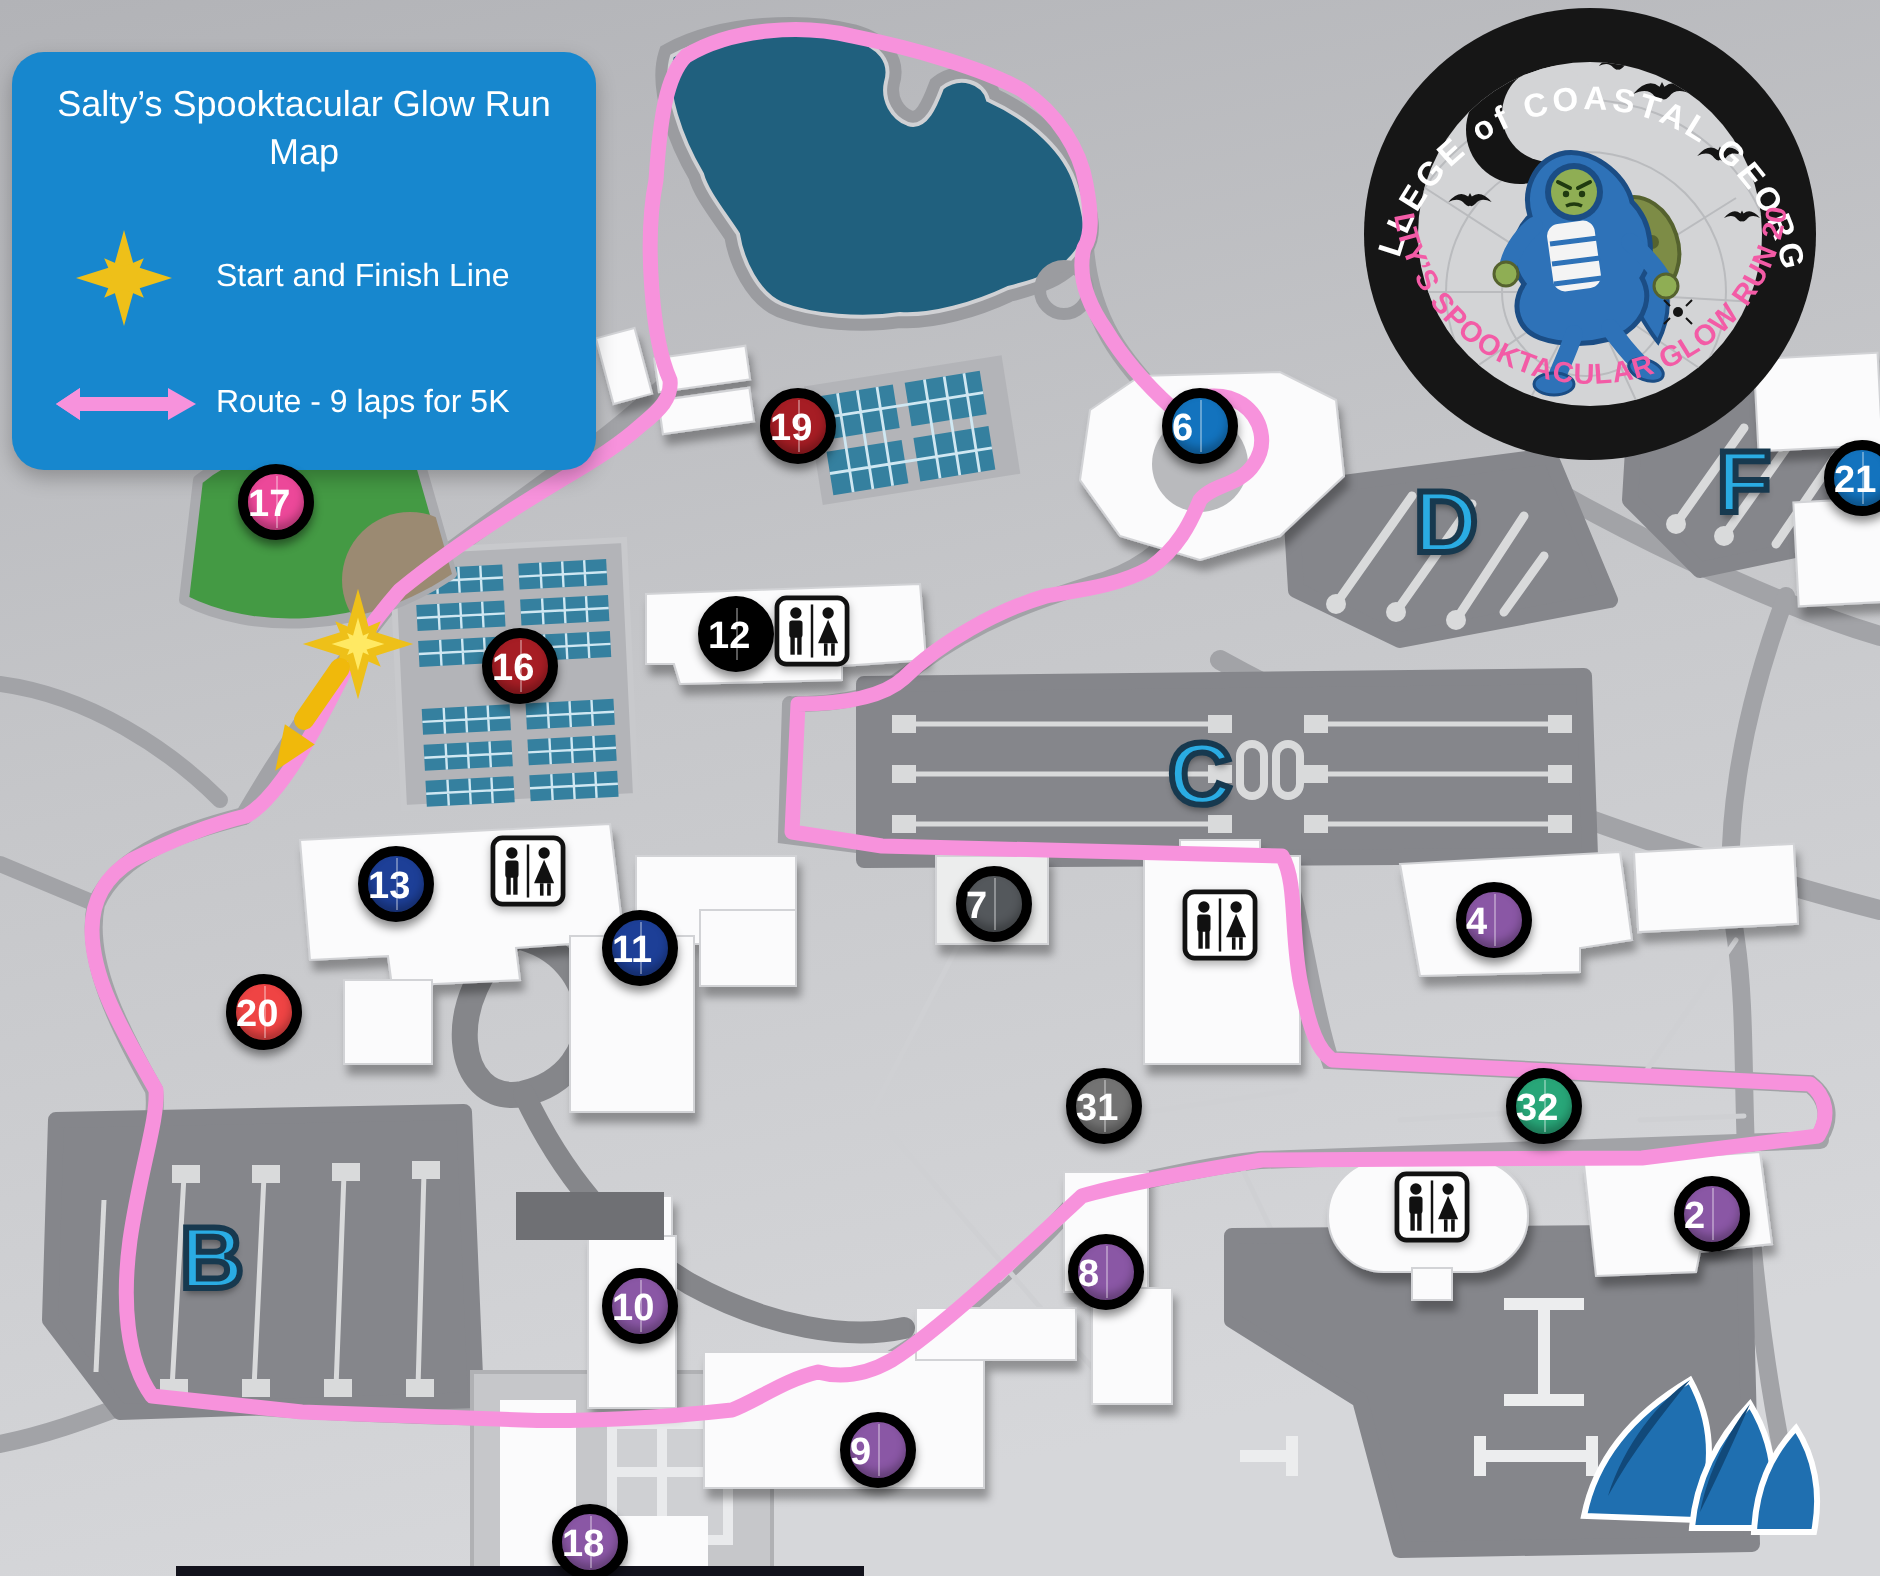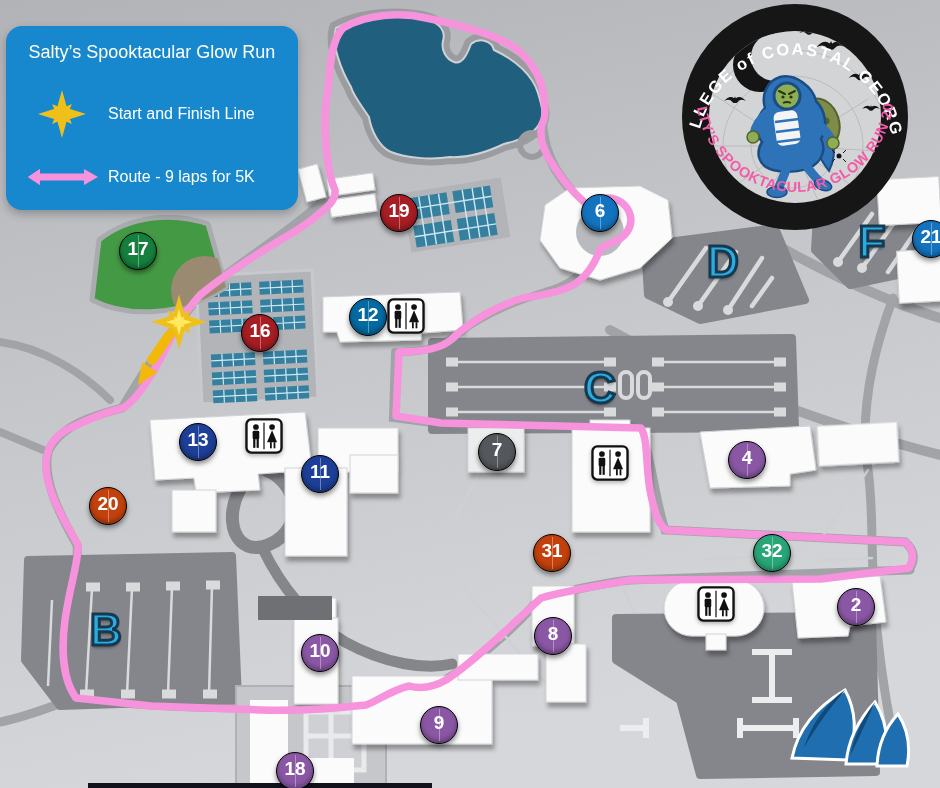"Map" div { html: none -> <div>Map</div> }
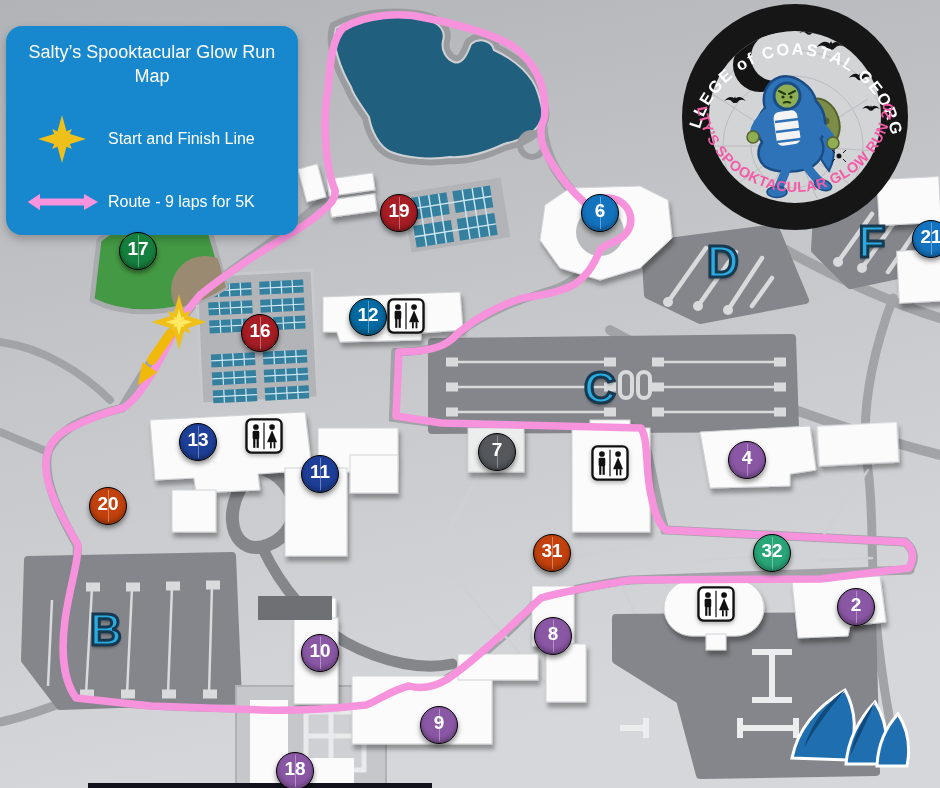"19" .marker { border: 1px solid #000000 -> 5px solid #000000; text-align: center -> none }
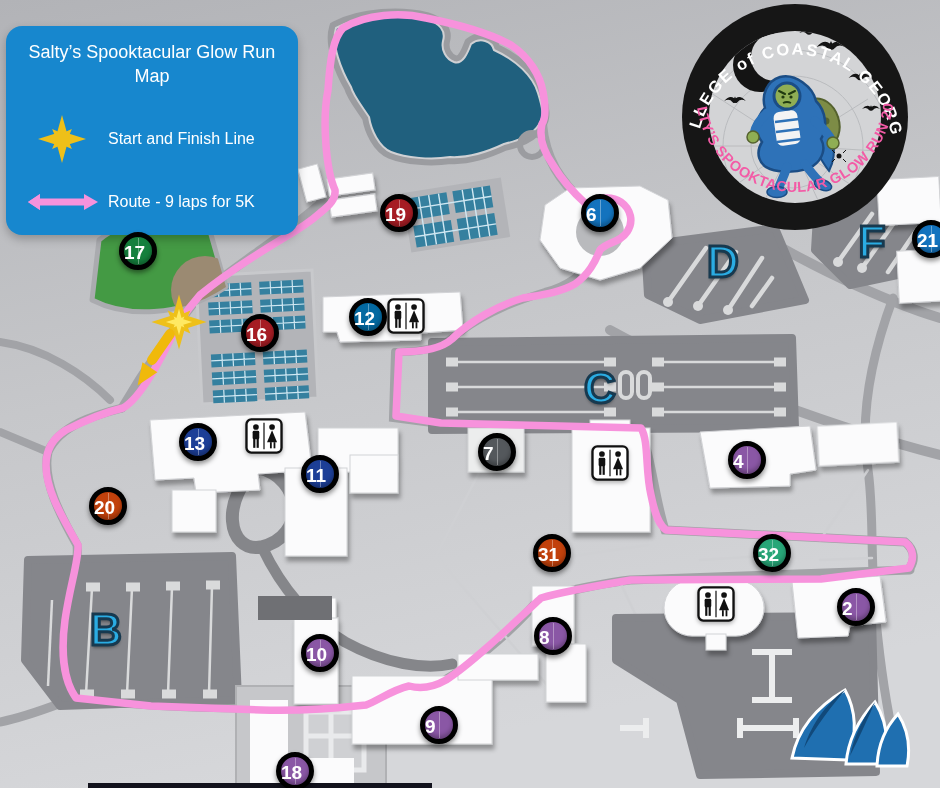"17" div.marker { background: #15803d -> #ec4899 }
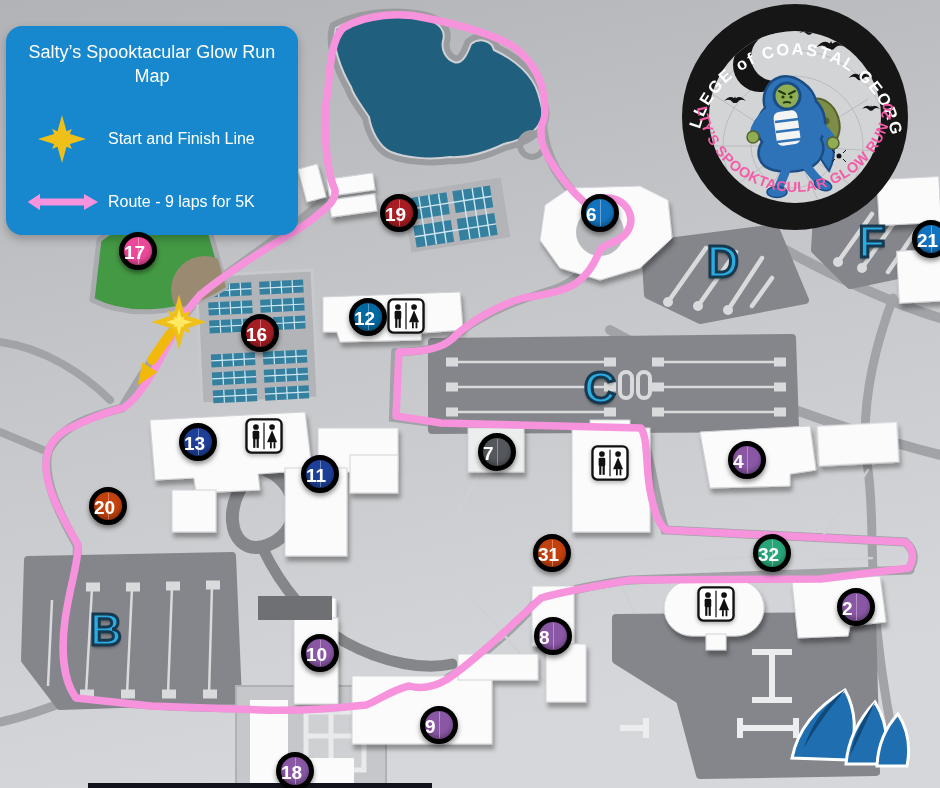"12" div.marker { background: #0369a1 -> #000000 }
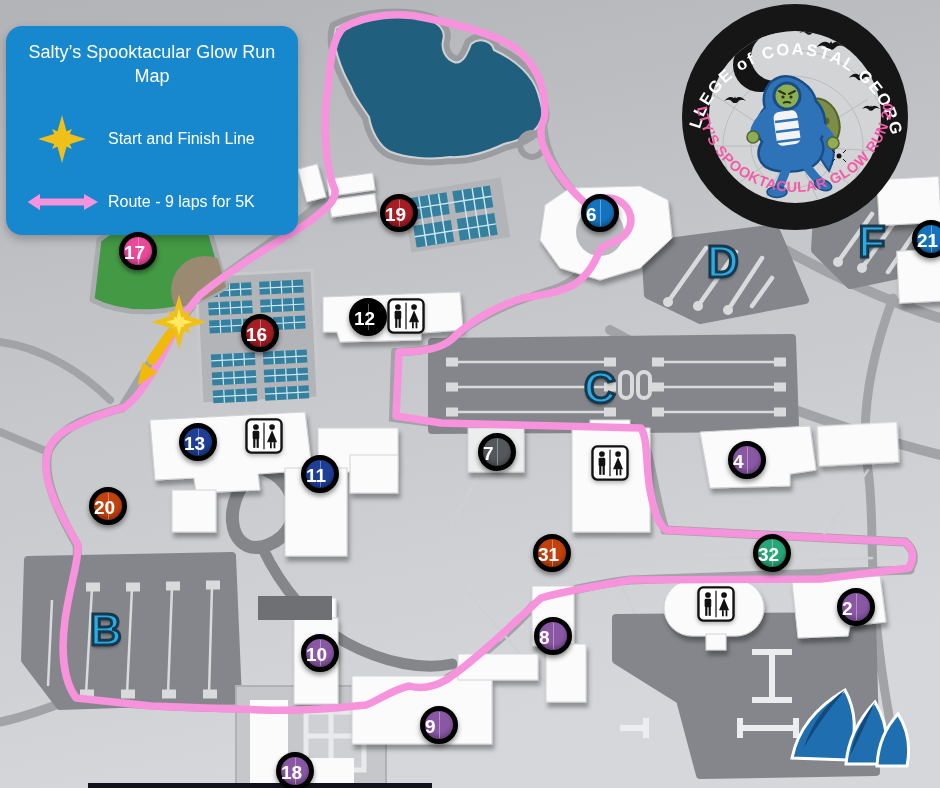"20" div.marker { background: #c2410c -> #ef4444; left: 108px -> 132px }
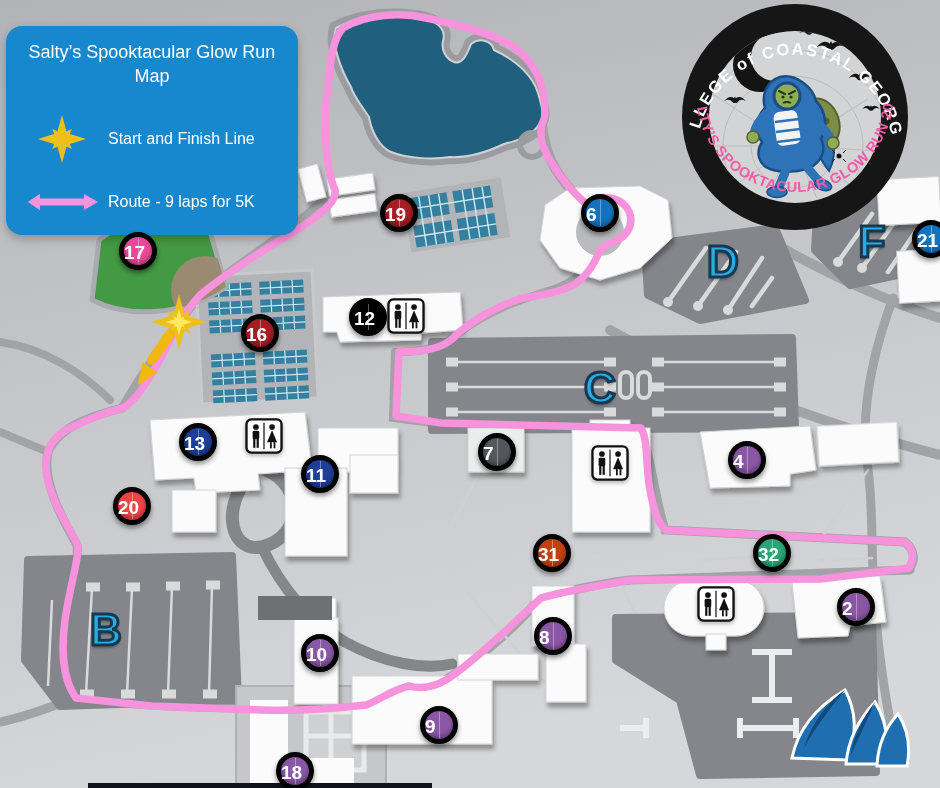"31" div.marker { background: #c2410c -> #737373 }
